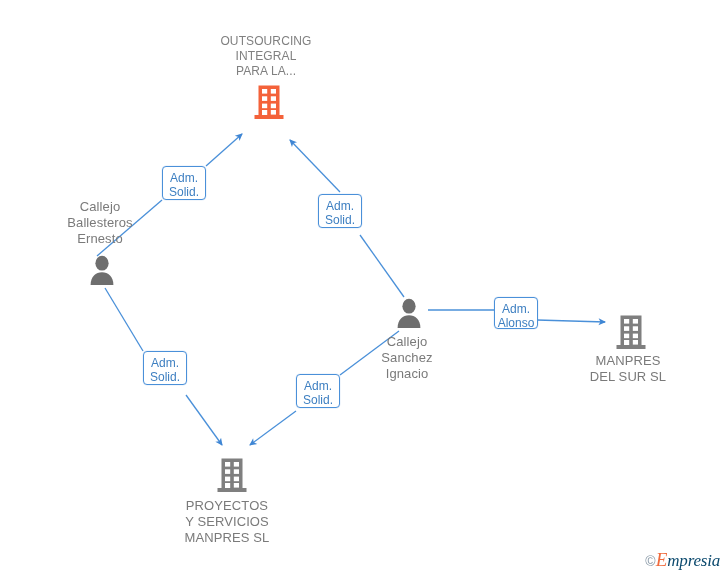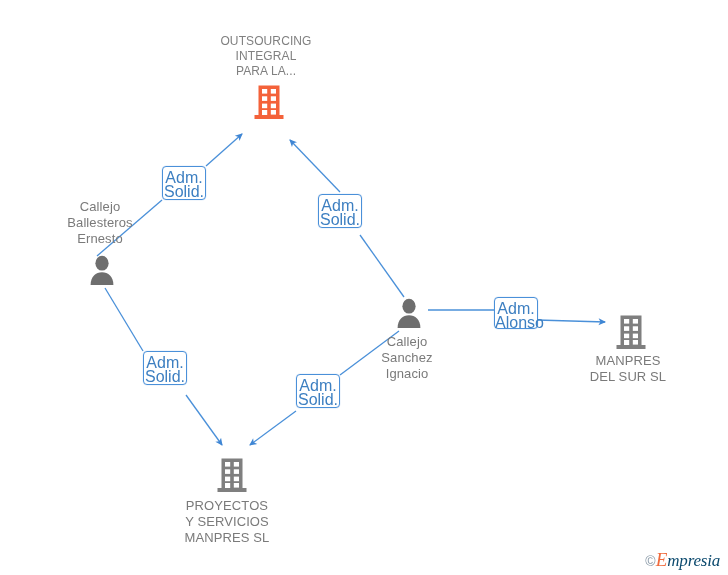"Adm." .edge-label { font-size: 16px -> 12px }
